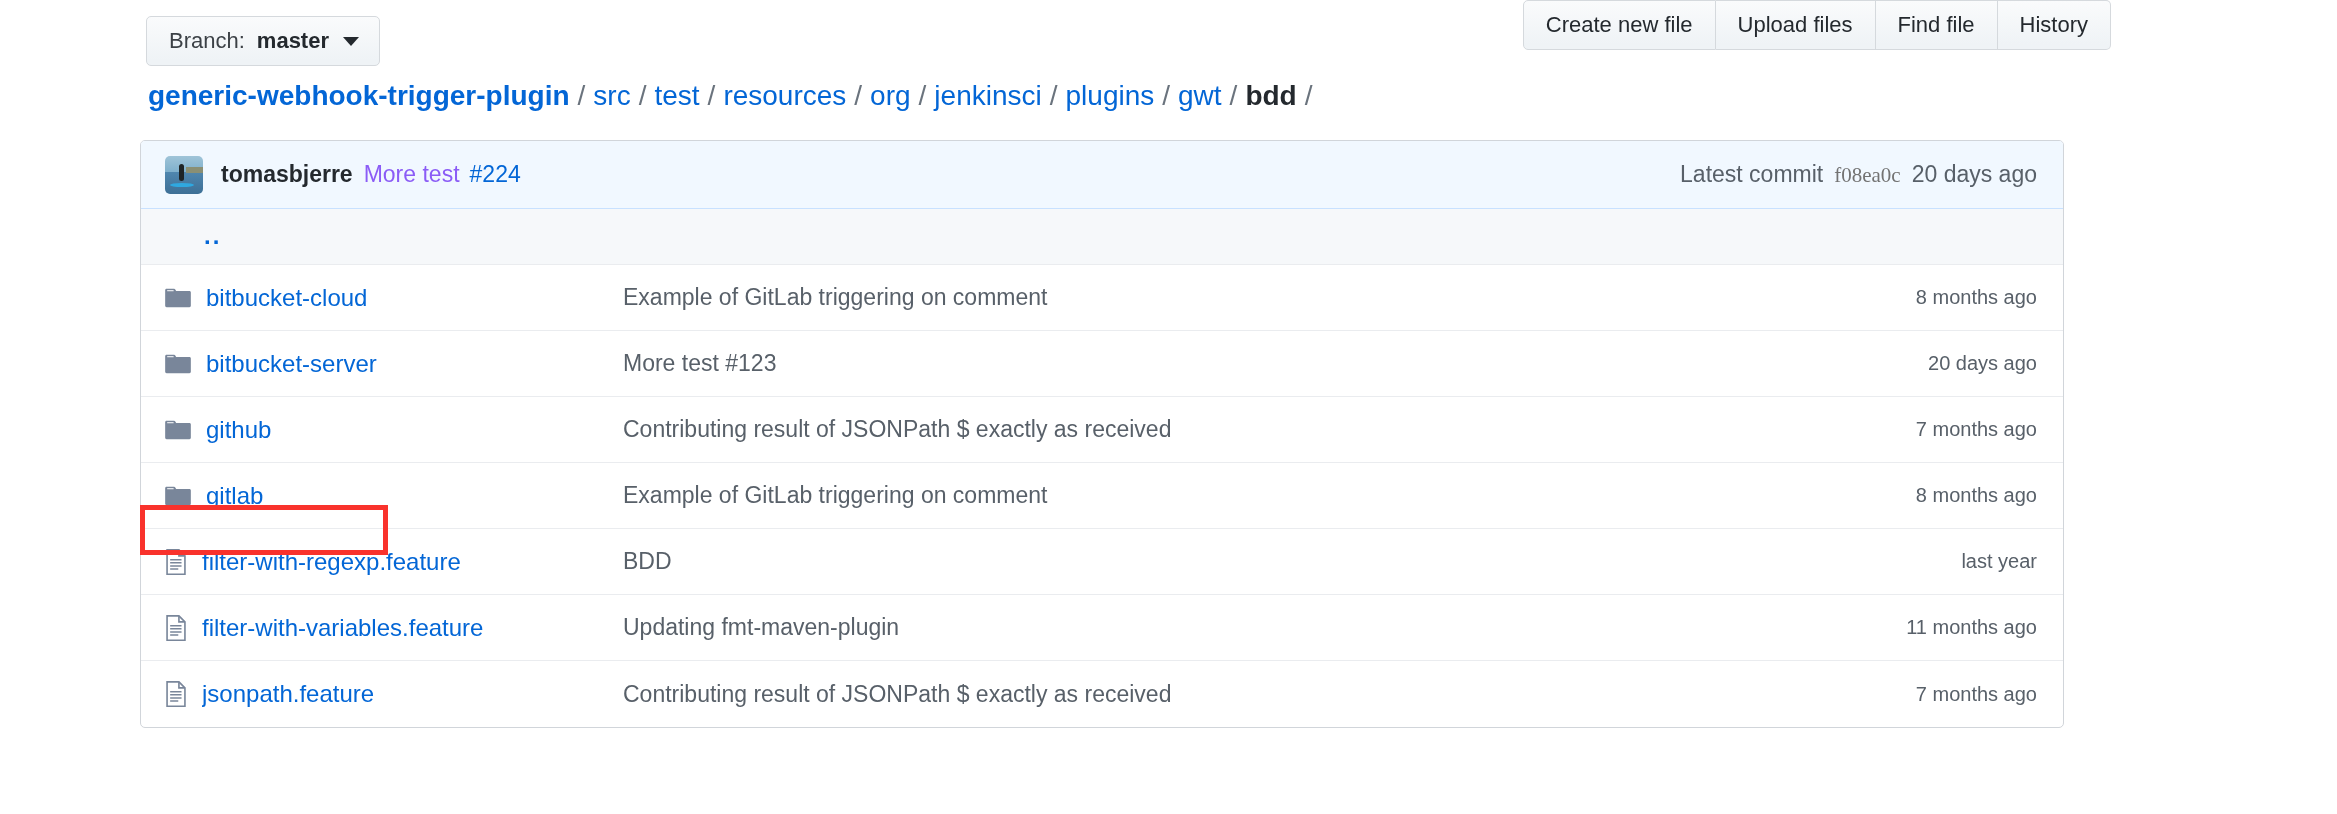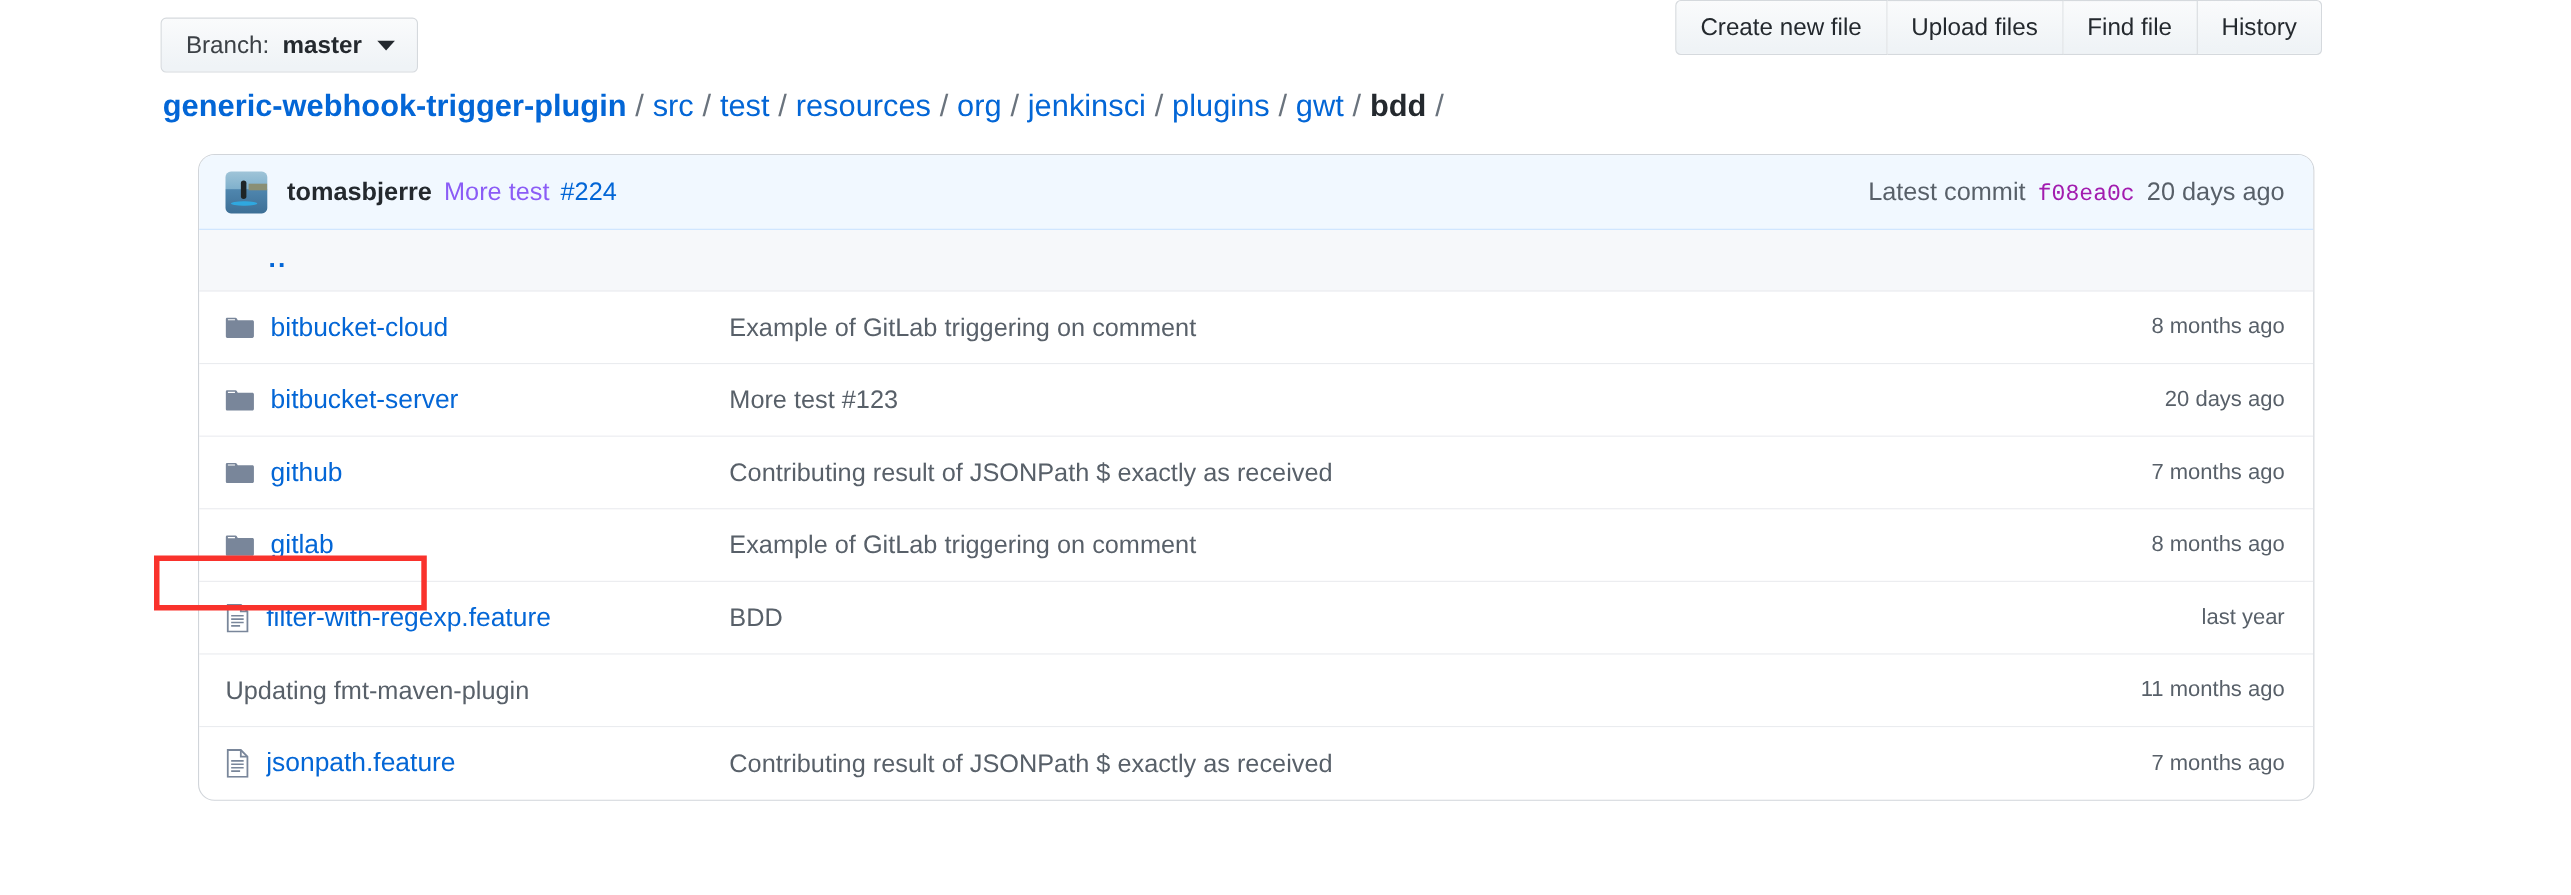"tomasbjerre" .file-box { border-radius: 15px -> 5px; margin-left: 40px -> none }
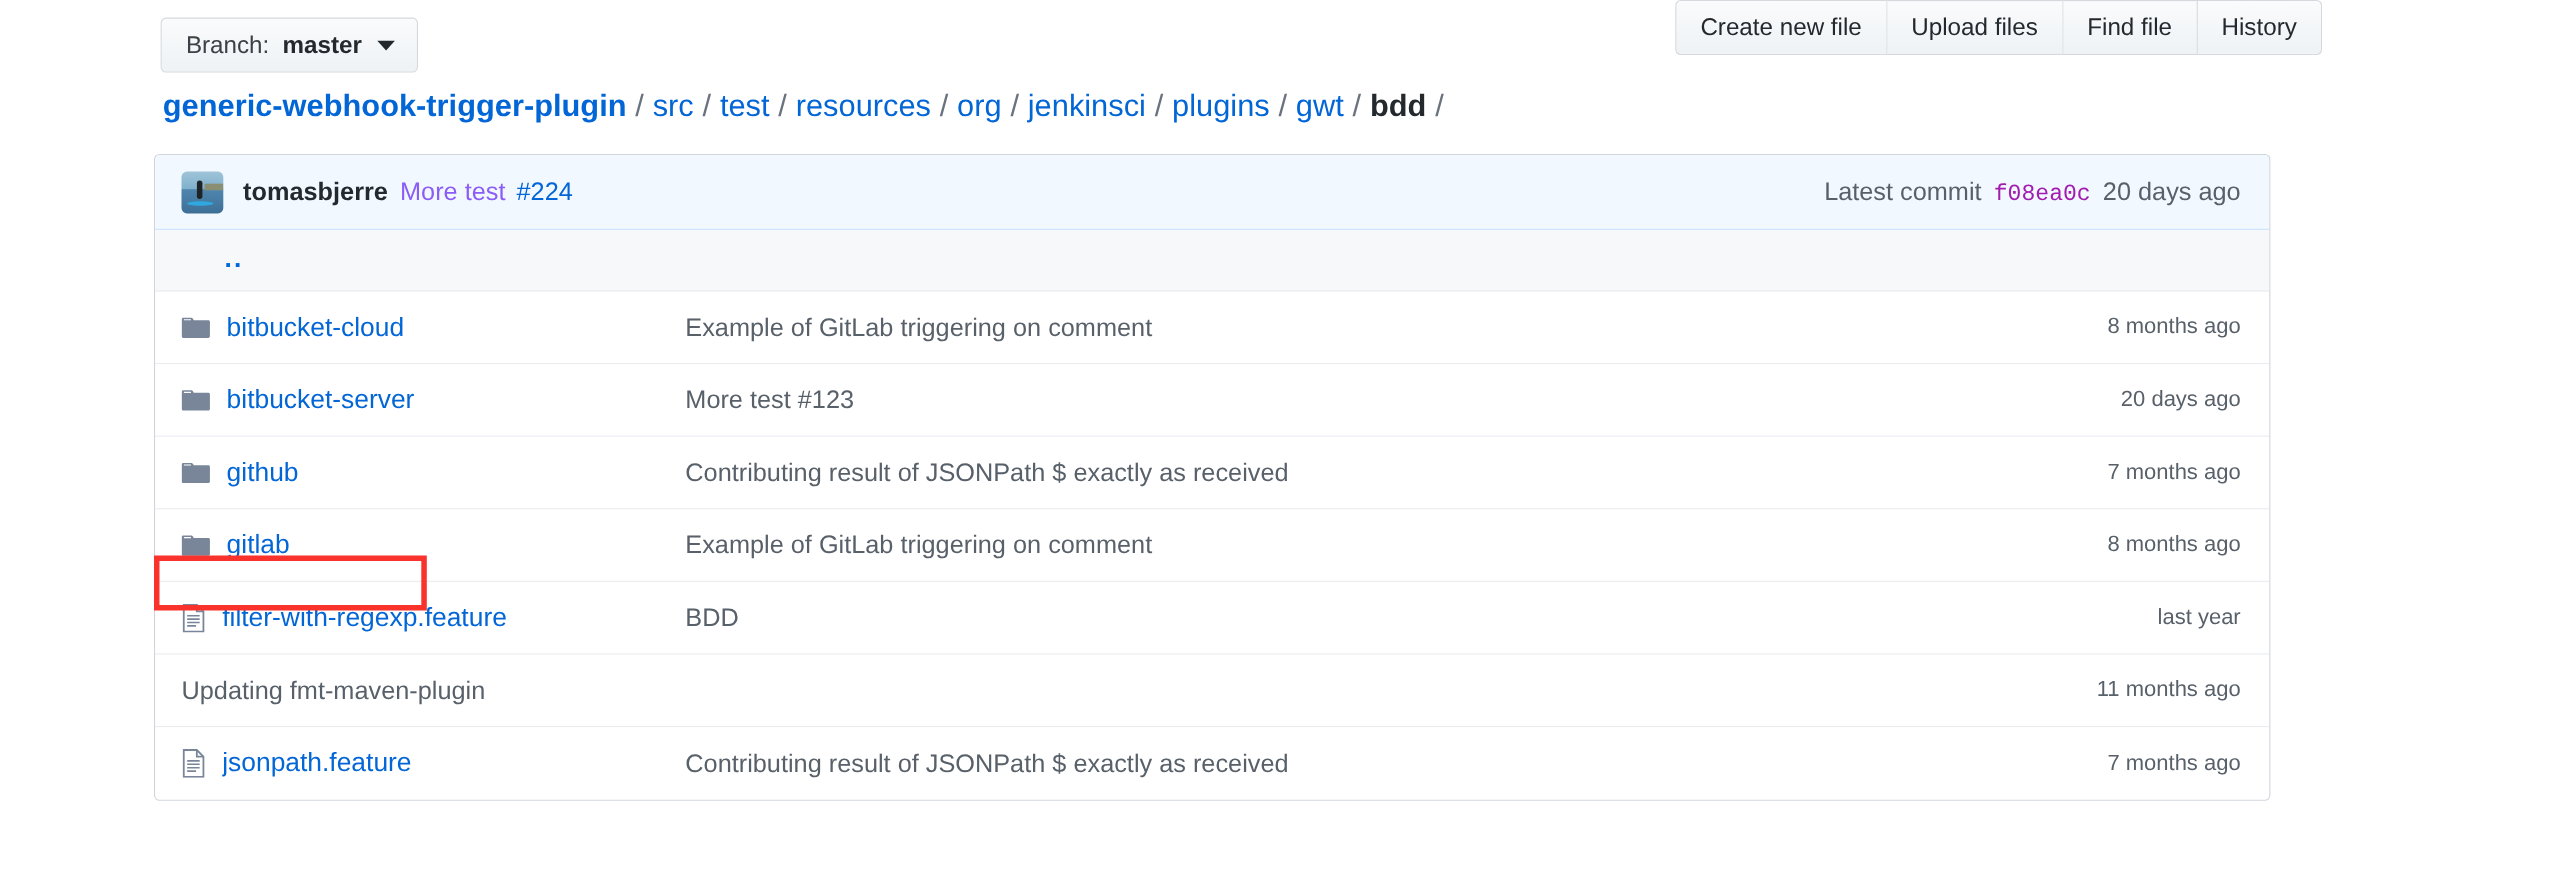"f08ea0c" .commit-sha { color: #a21caf -> #737373; font-family: Liberation Mono, monospace -> Liberation Serif, serif }
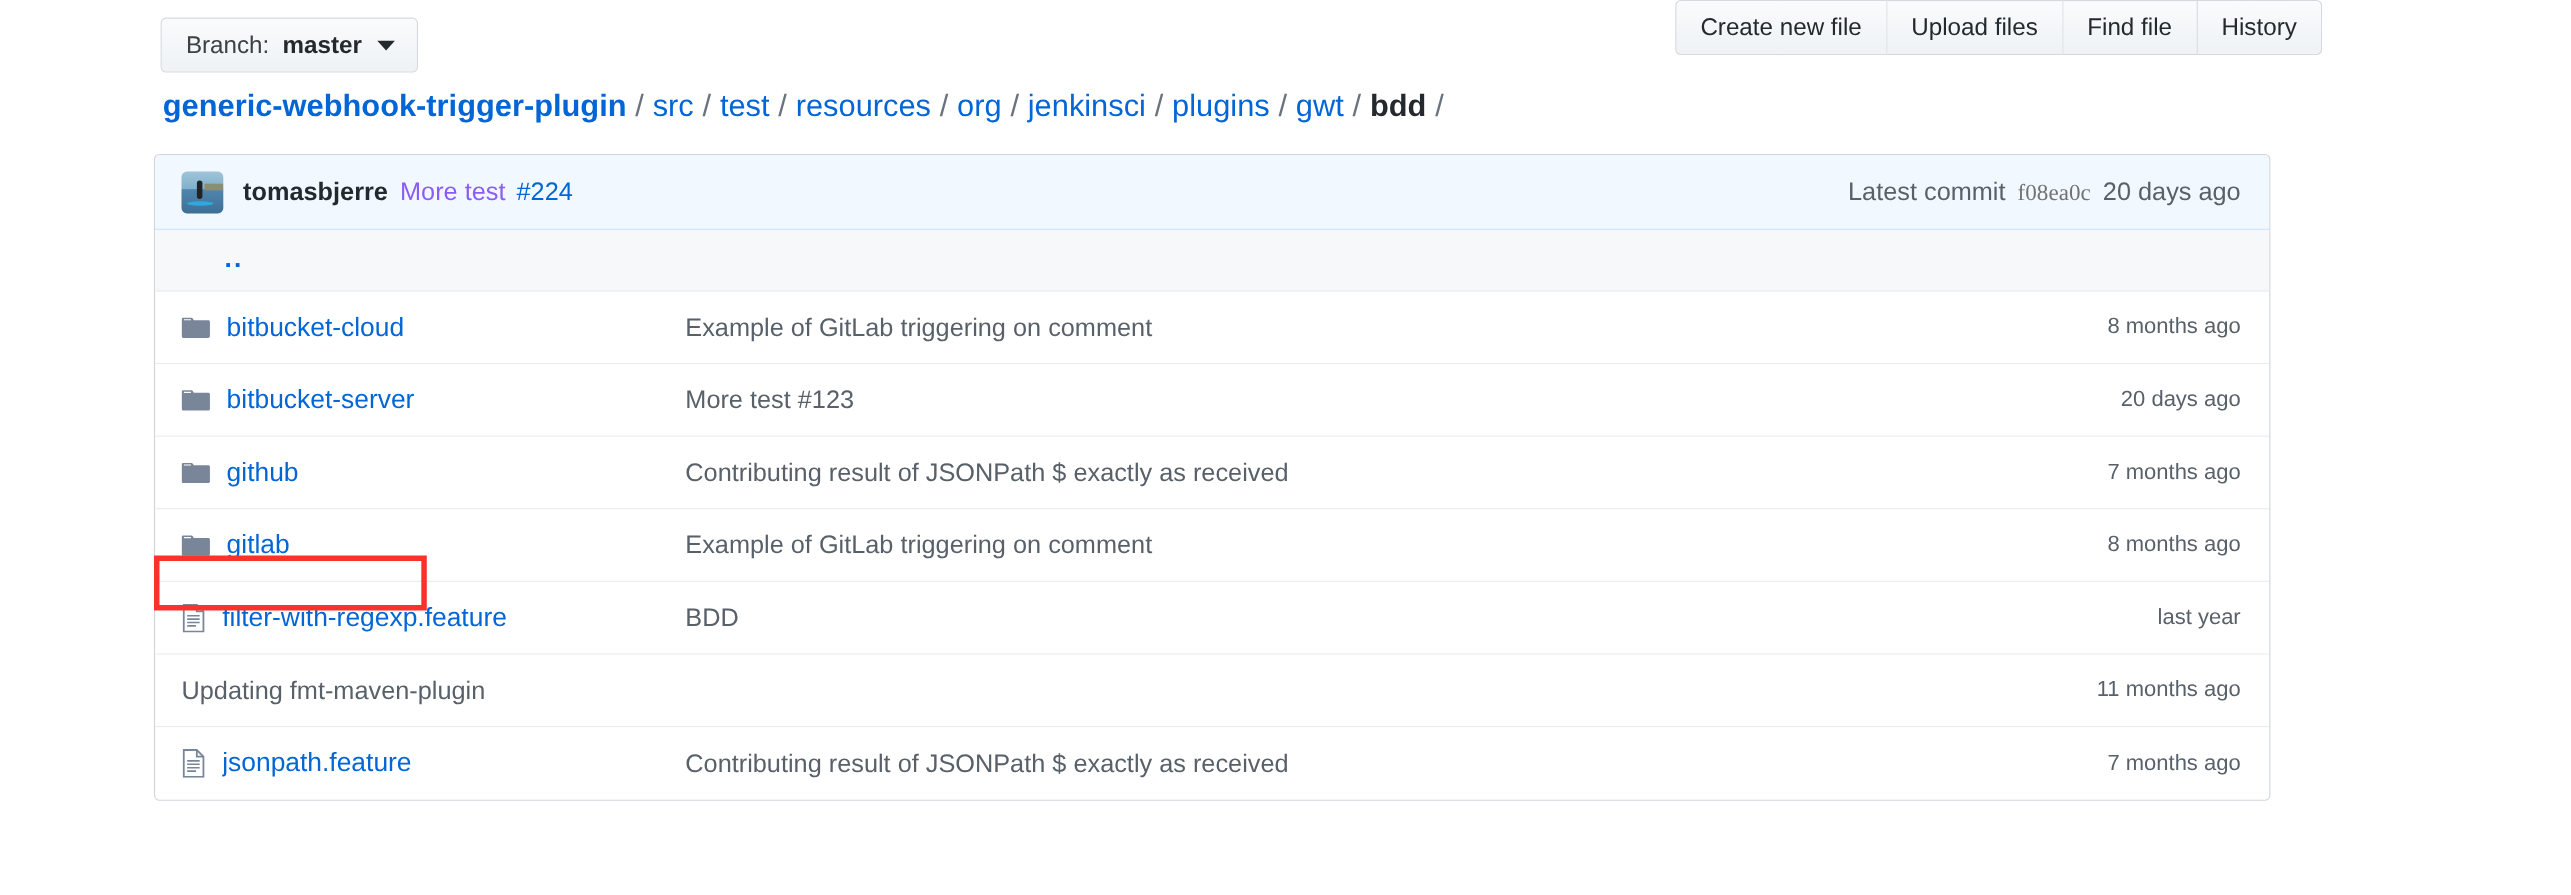"filter-with-variables.feature" div.f-name-cell { html: none -> <div> <svg> <path></path> <path></path> <path></path> </svg> <a>filter-with-variables.feature</a> </div> }
